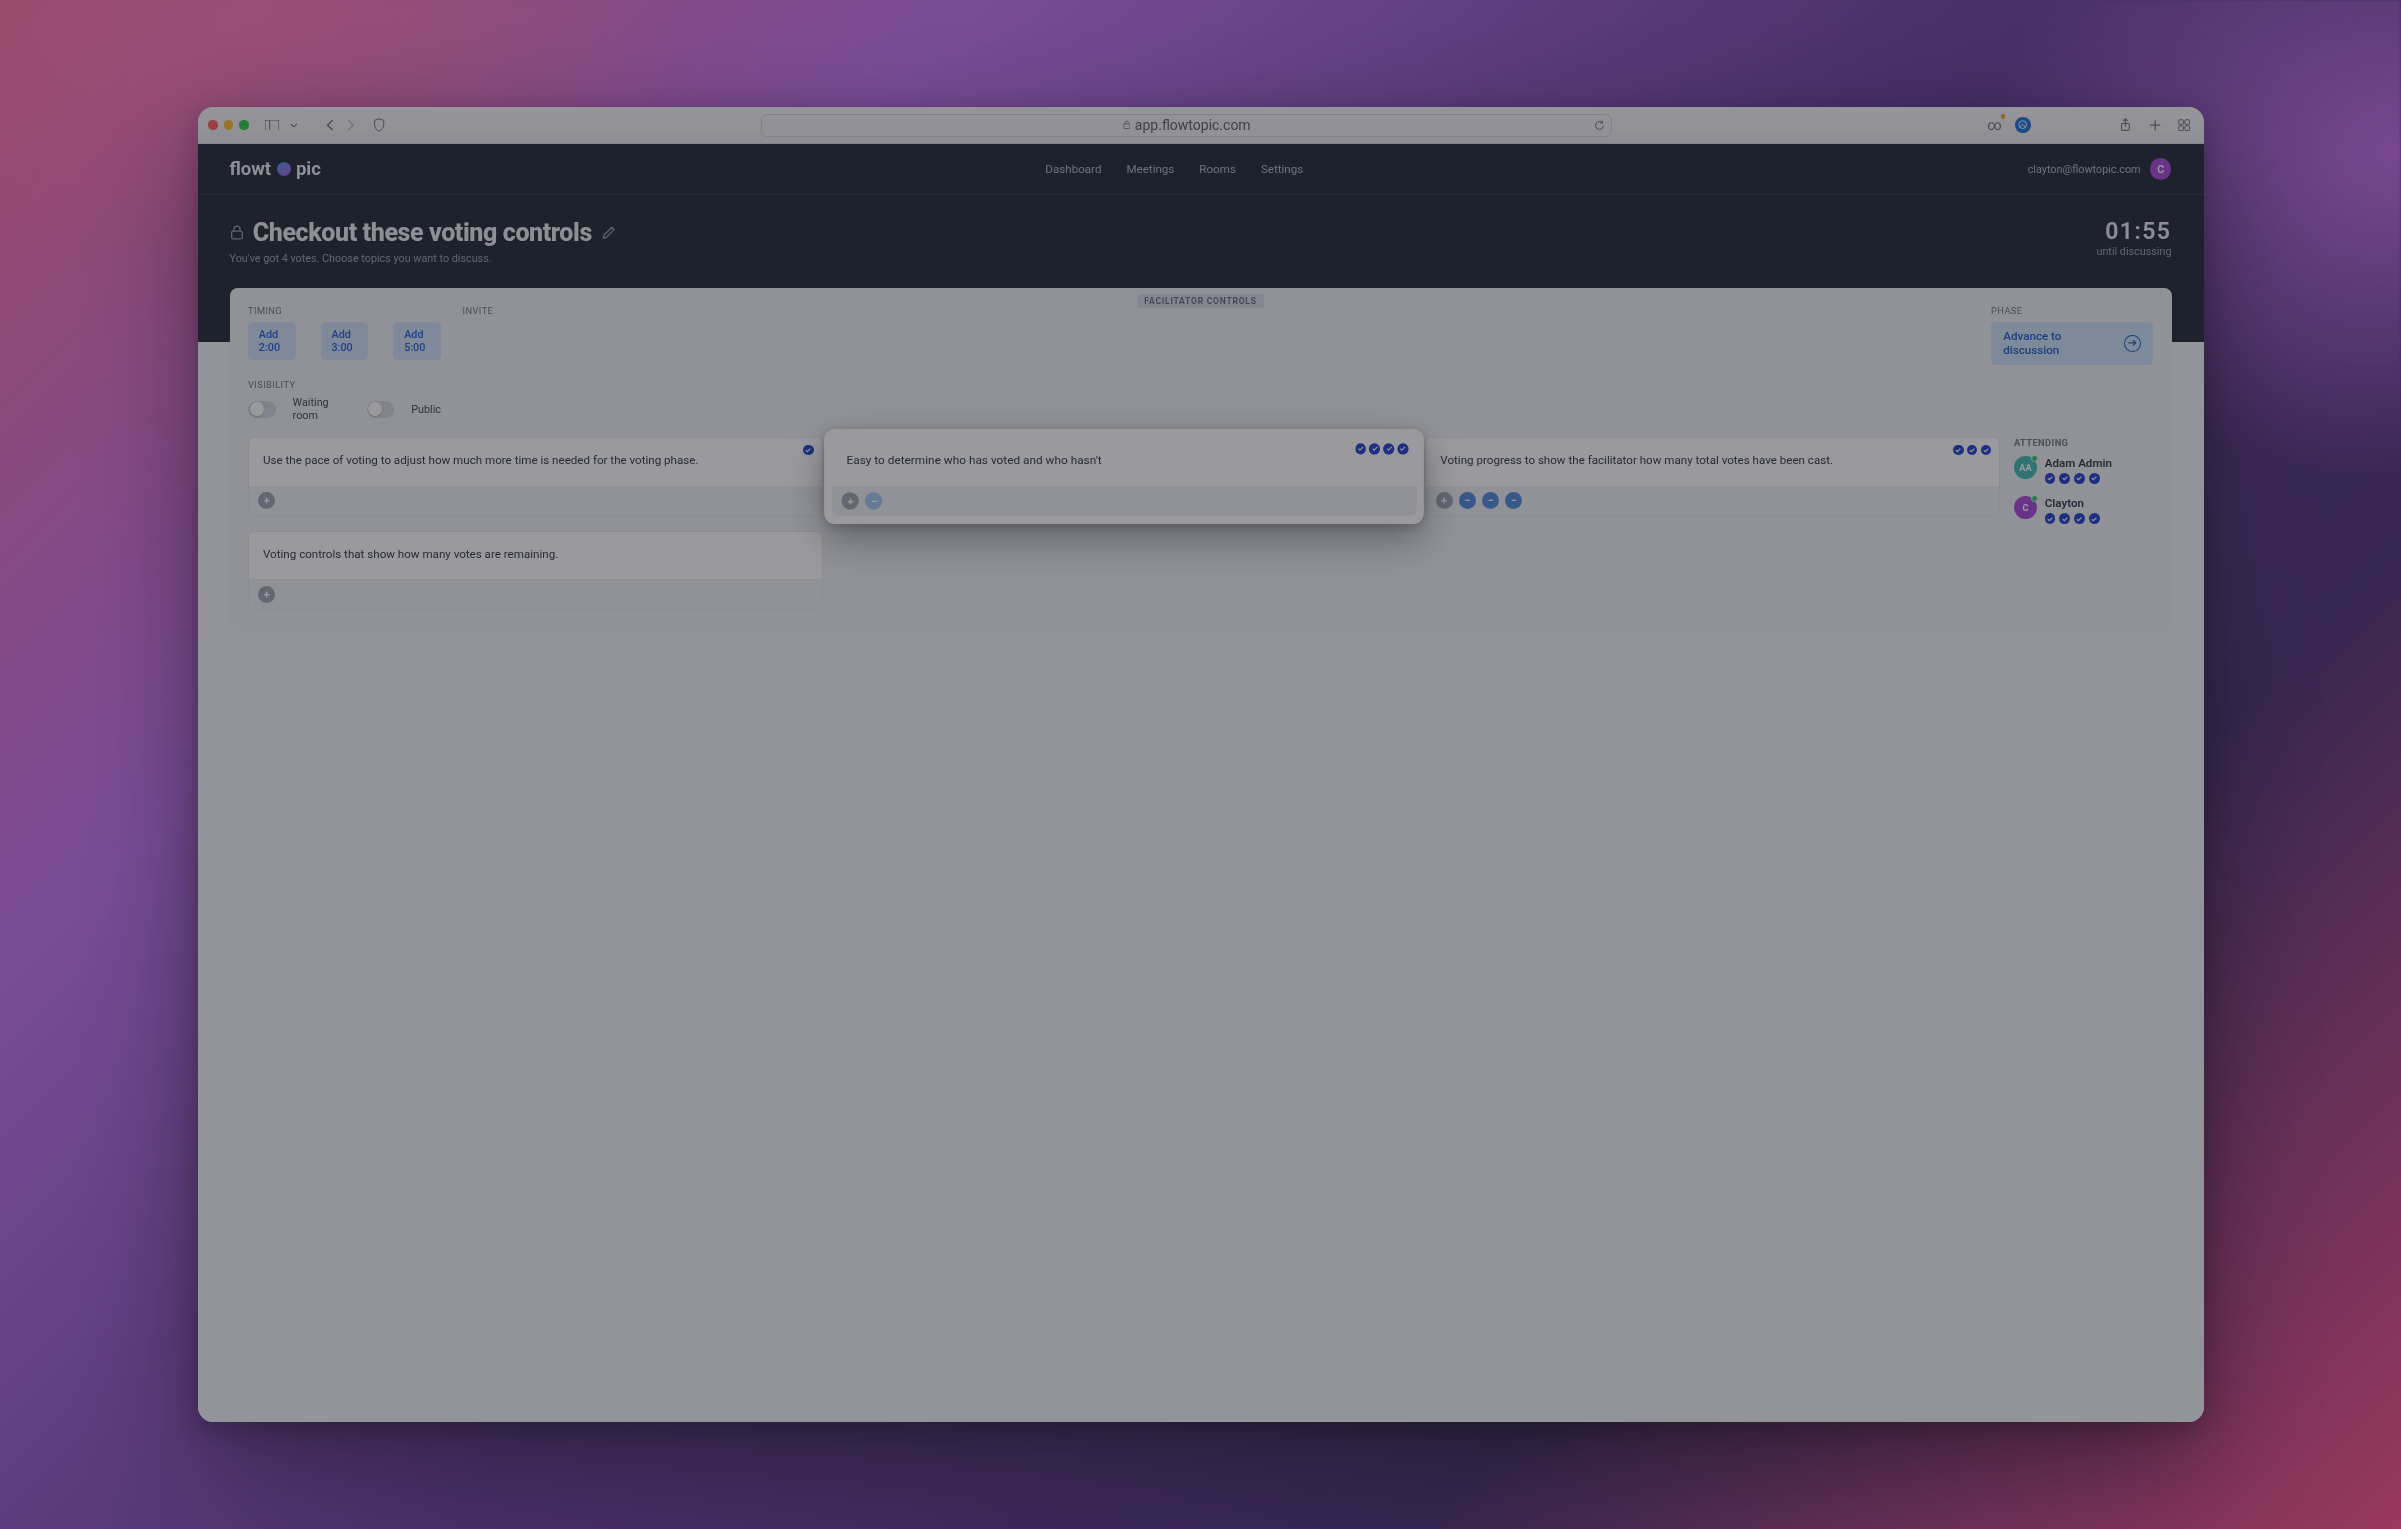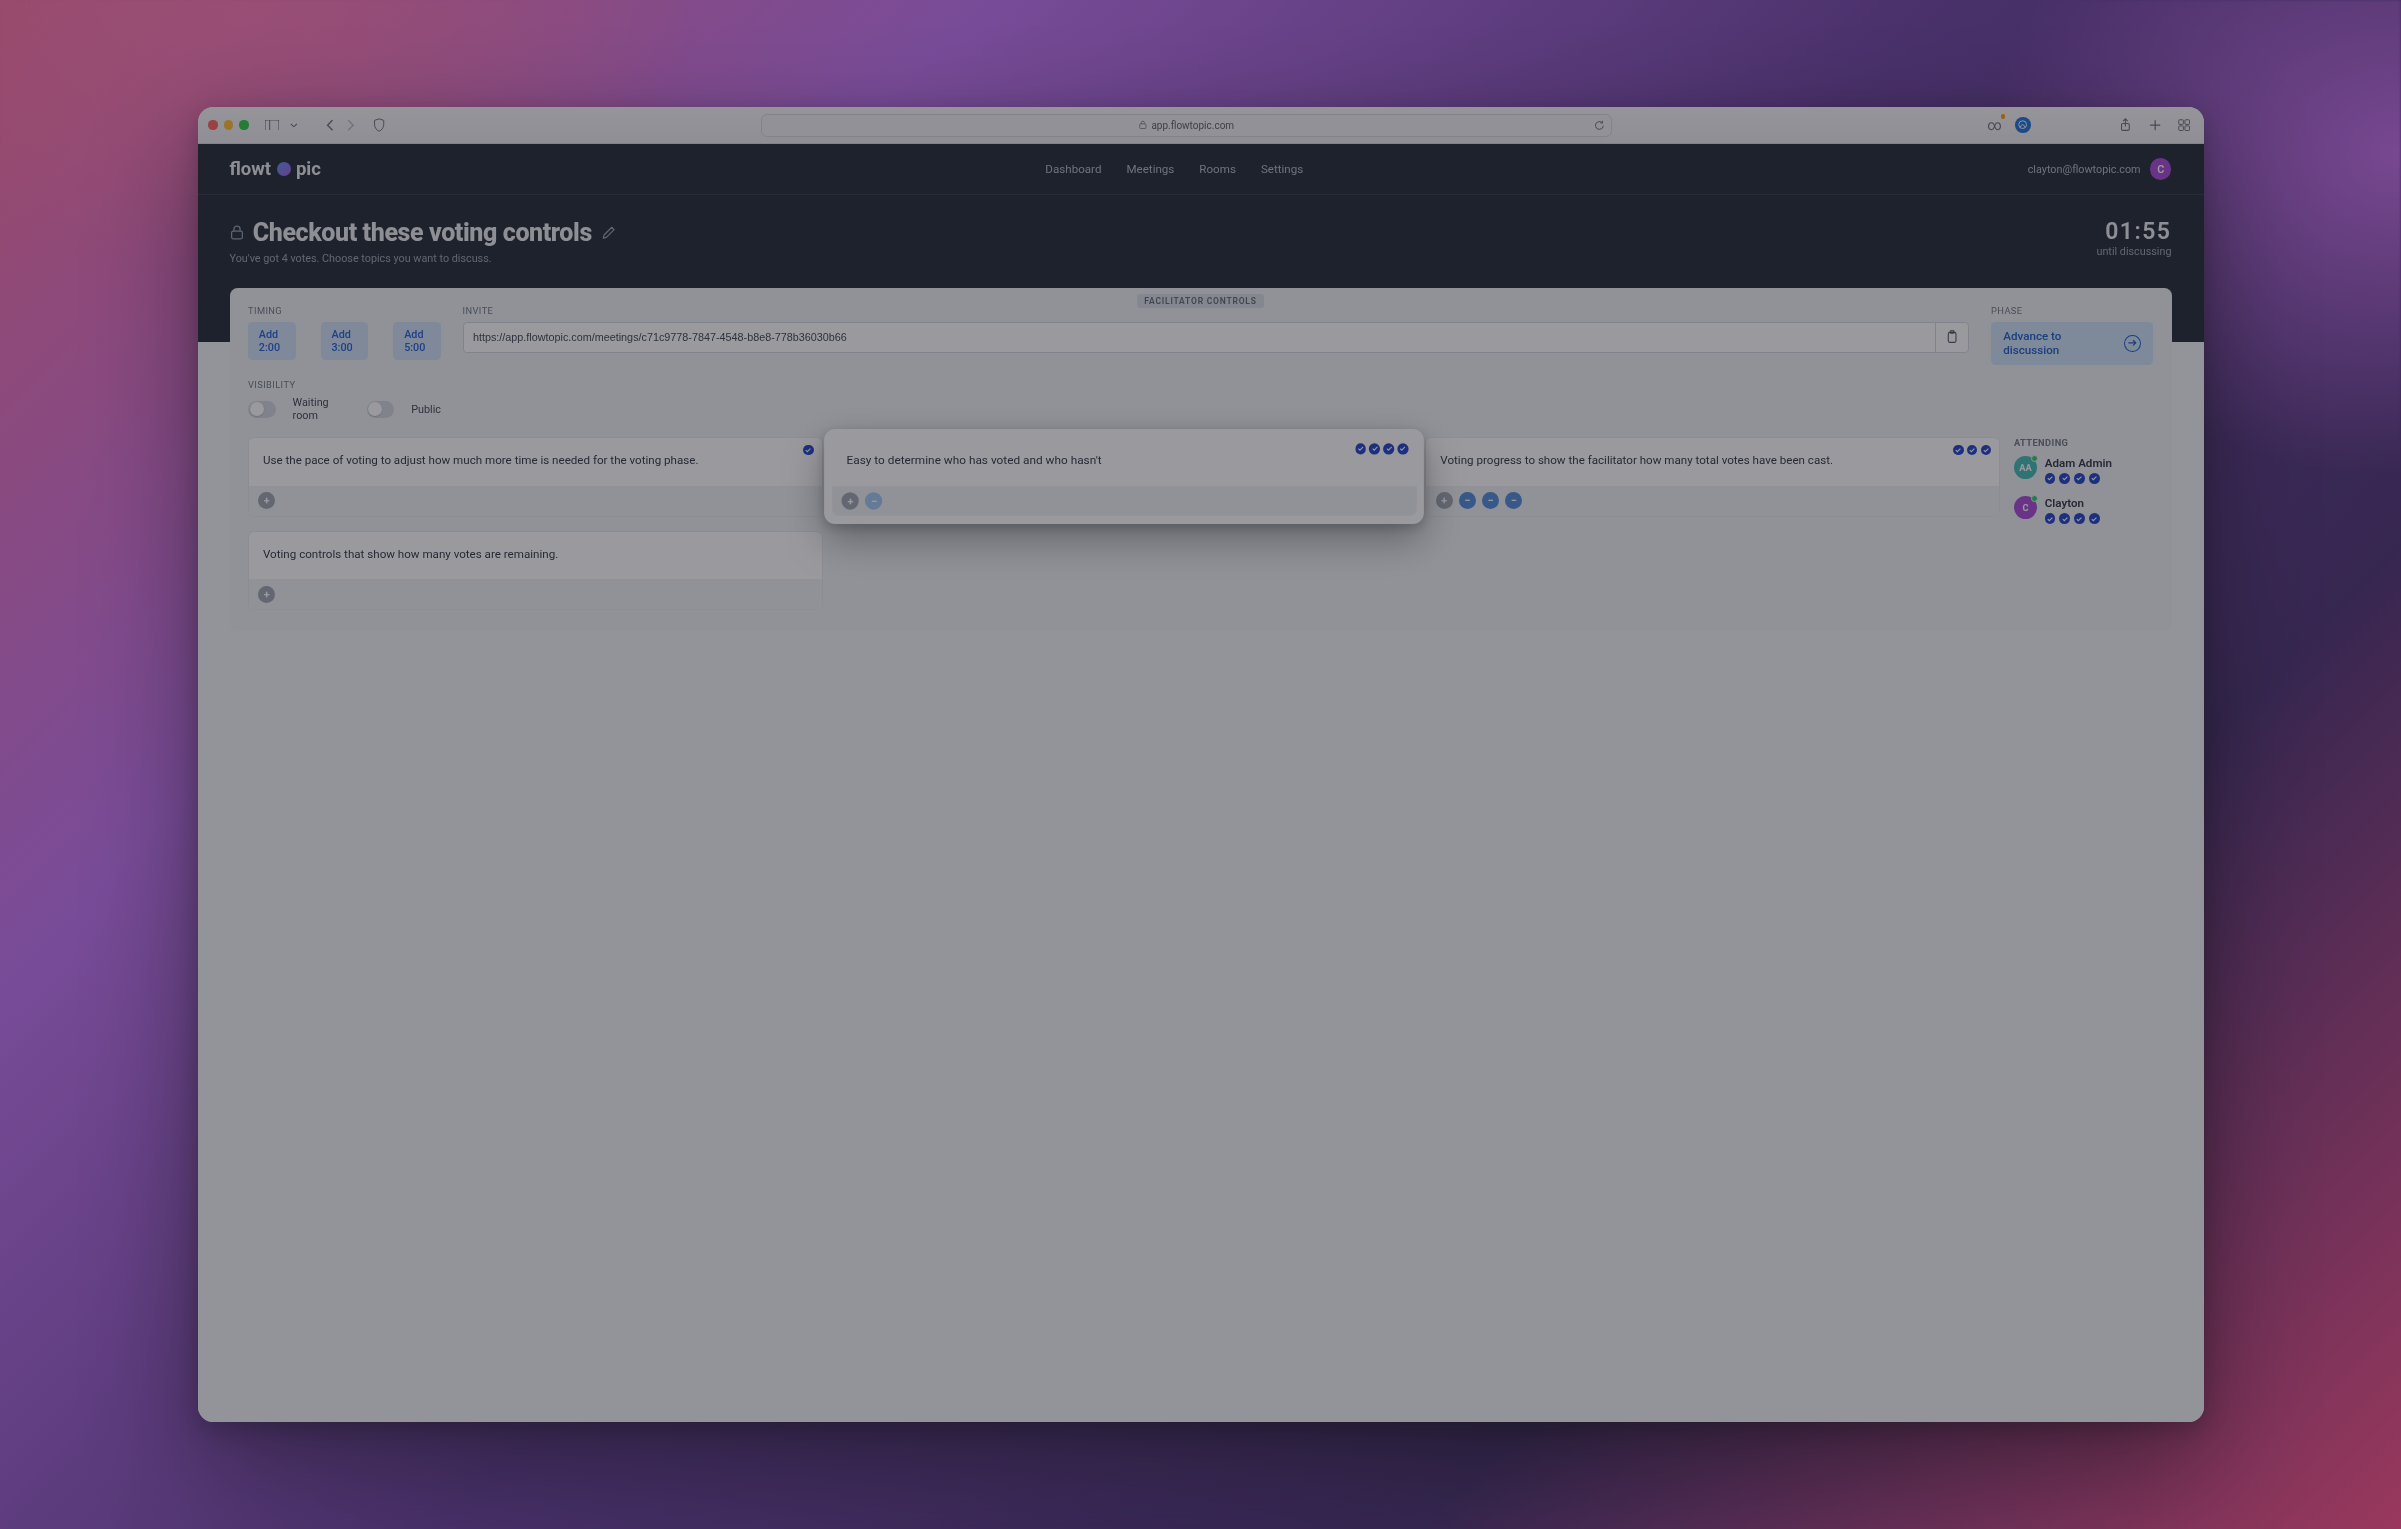"app.flowtopic.com" .addr { font-size: 10px -> 14px }
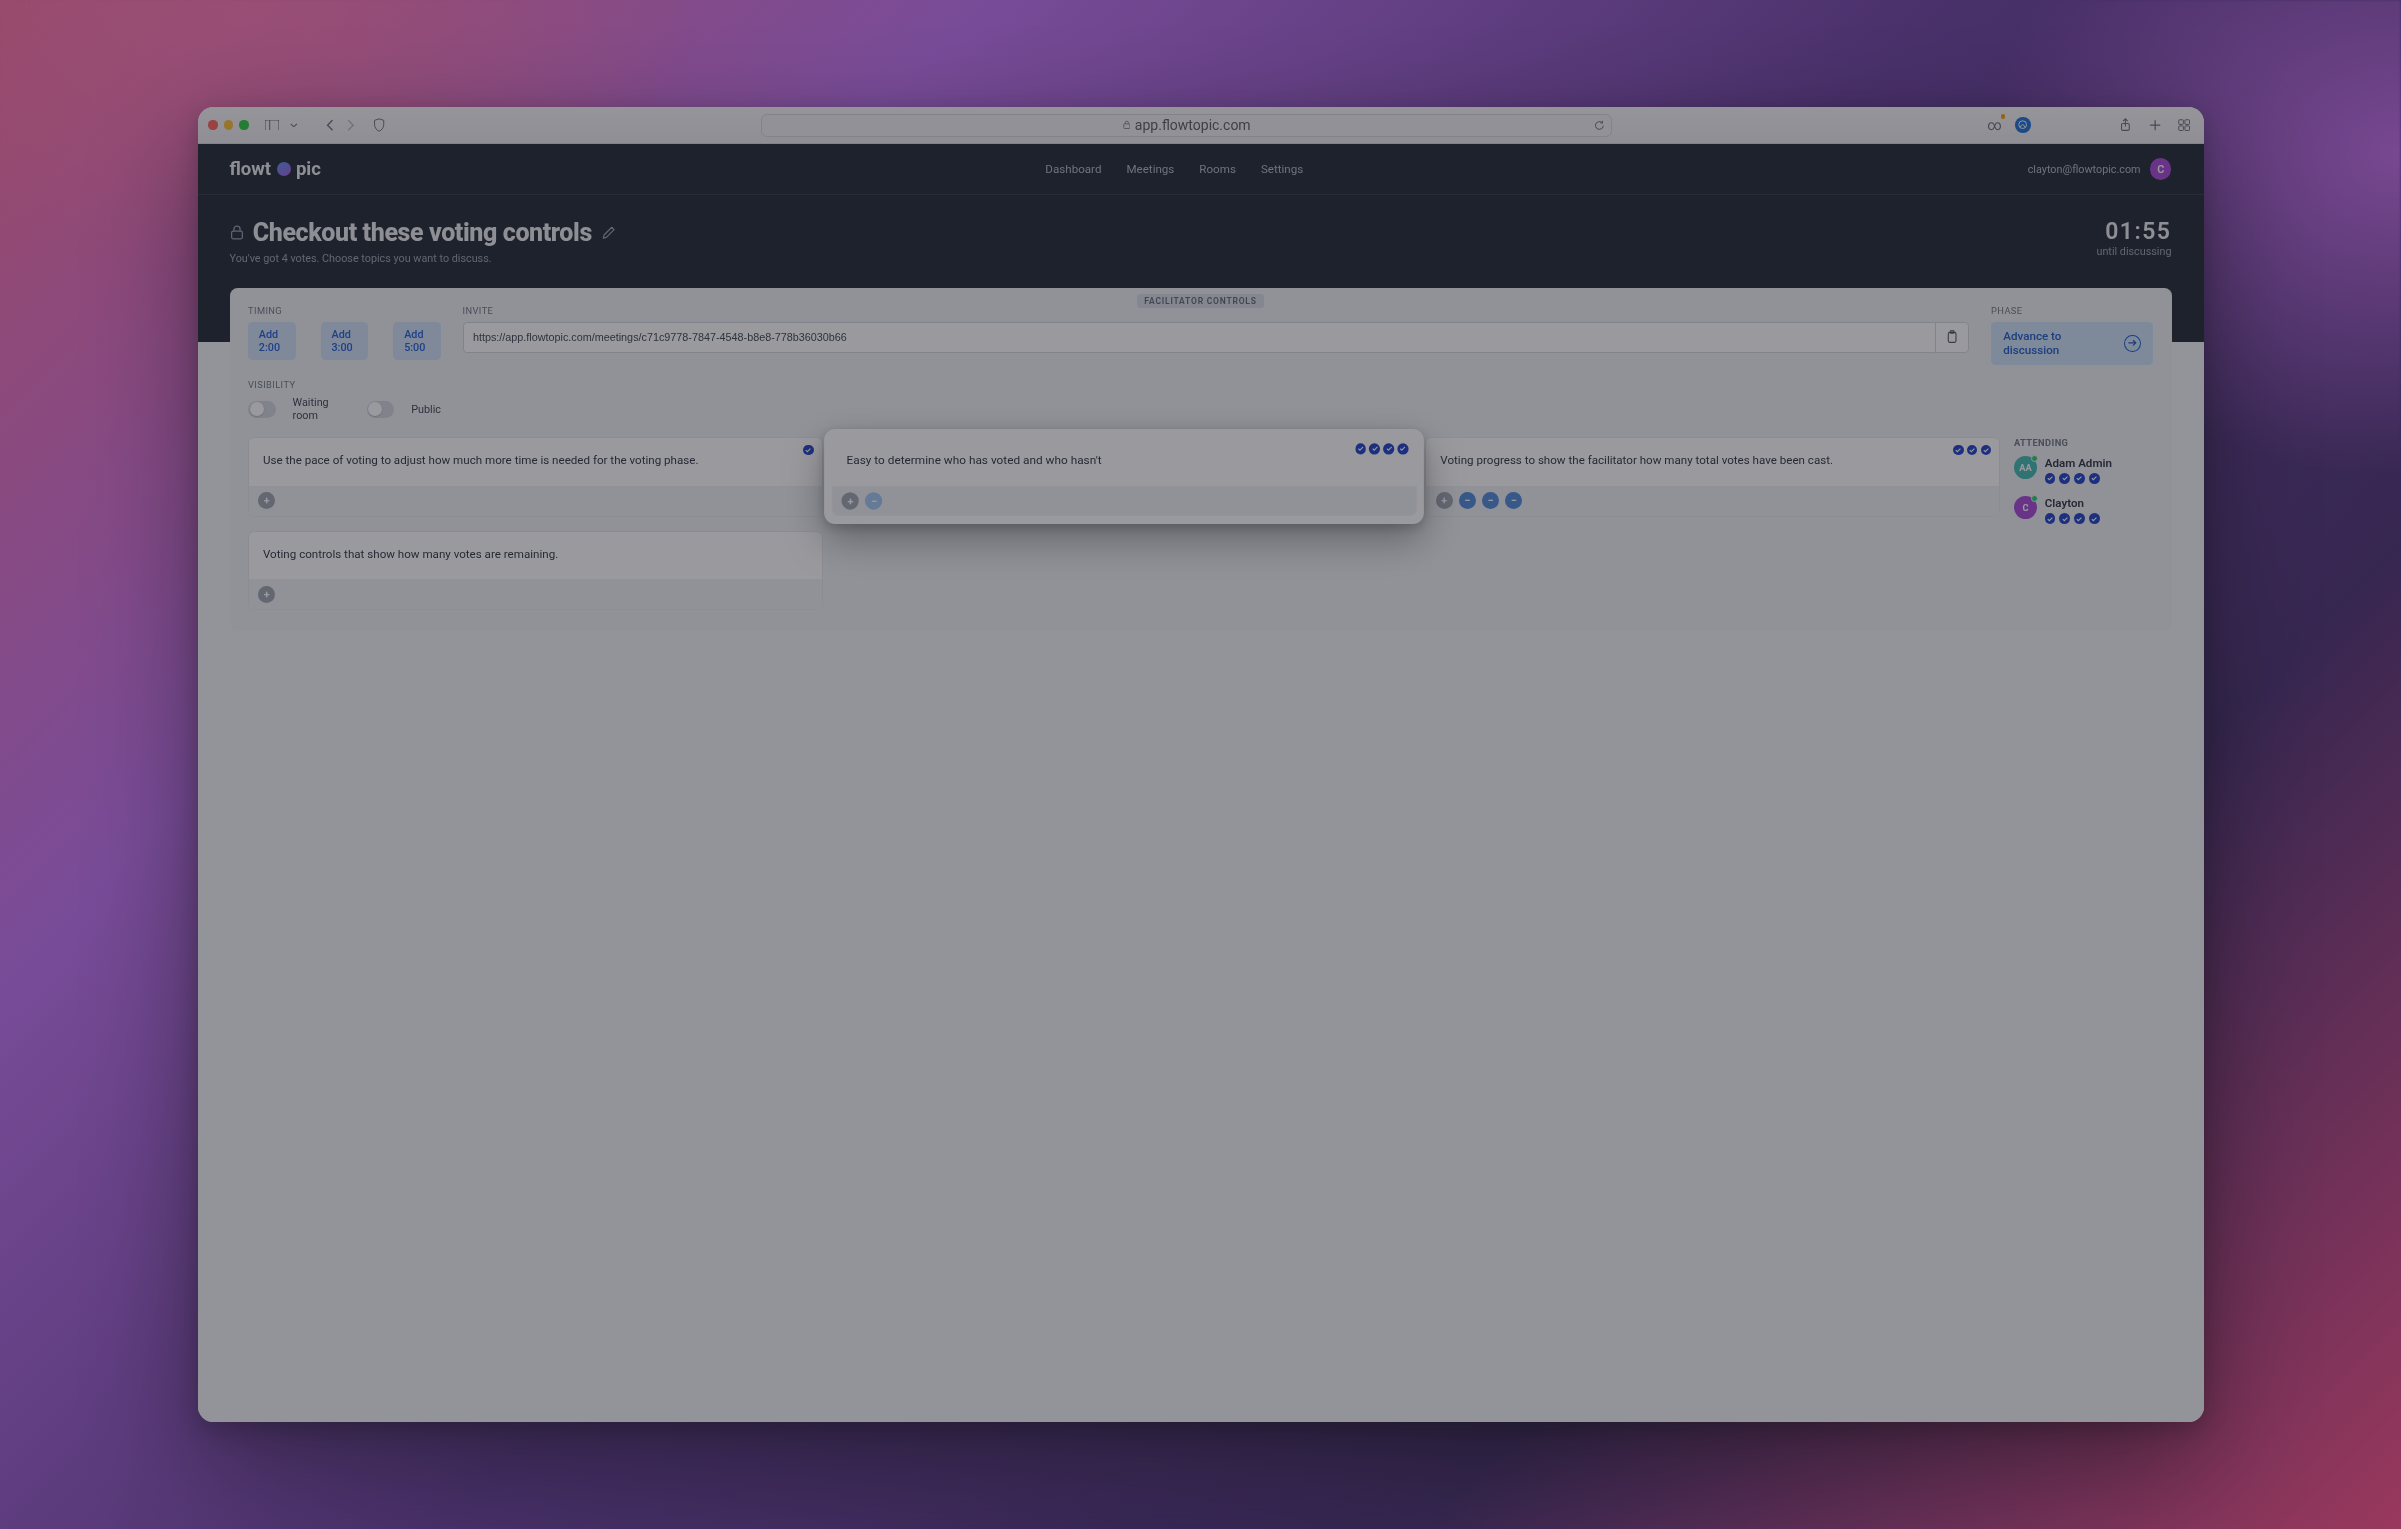"https://app.flowtopic.com/meetings/c71c9" div.invite-row { html: <div> <input> <div> <svg> <rect></rect> <rect></rect> </svg> </div> </div> -> none }
